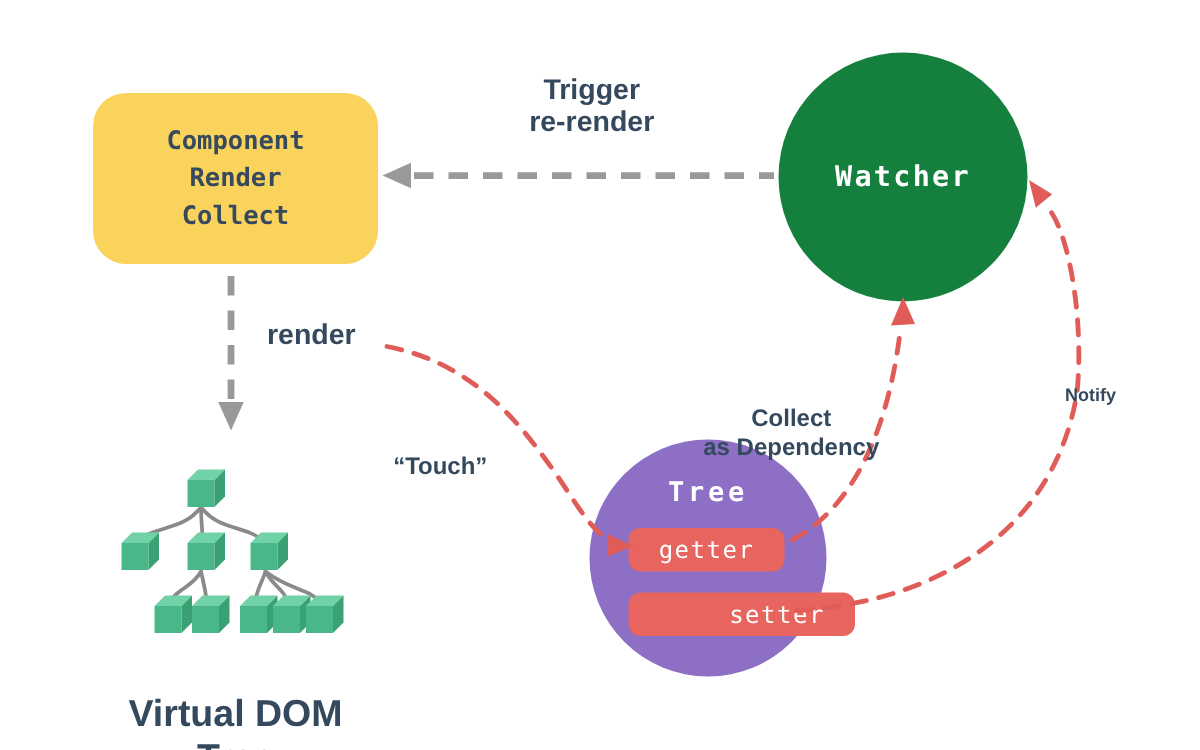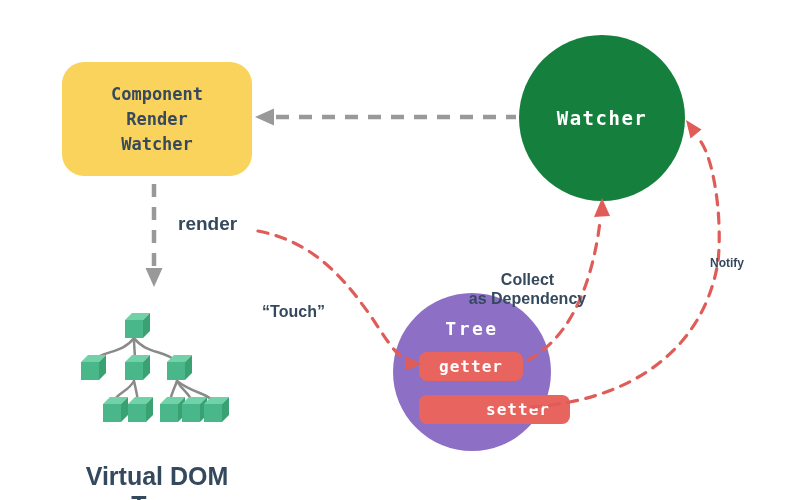"Trigger" div.lbl { html: none -> <div>Trigger re-render</div> }
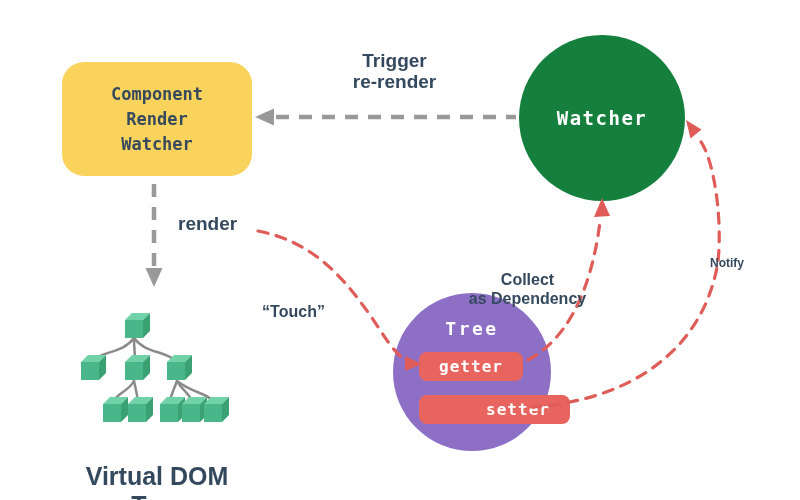"Component" div.component-box { text: Watcher -> Collect }
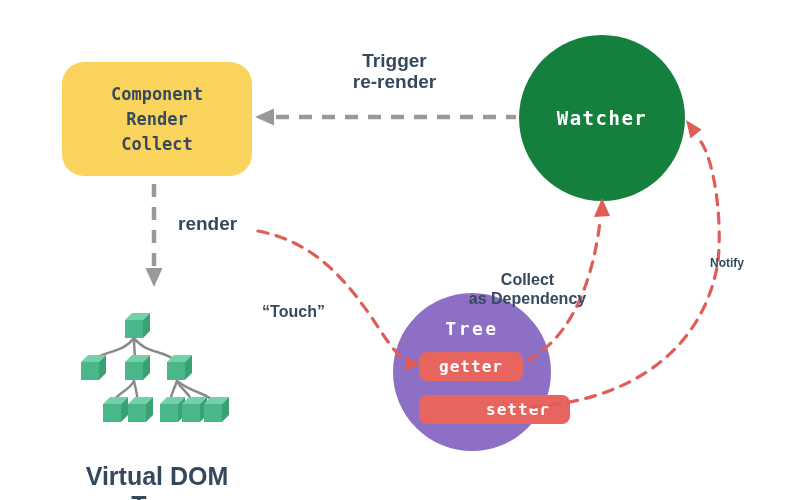"getter" .accessor-box { font-weight: bold -> normal }
